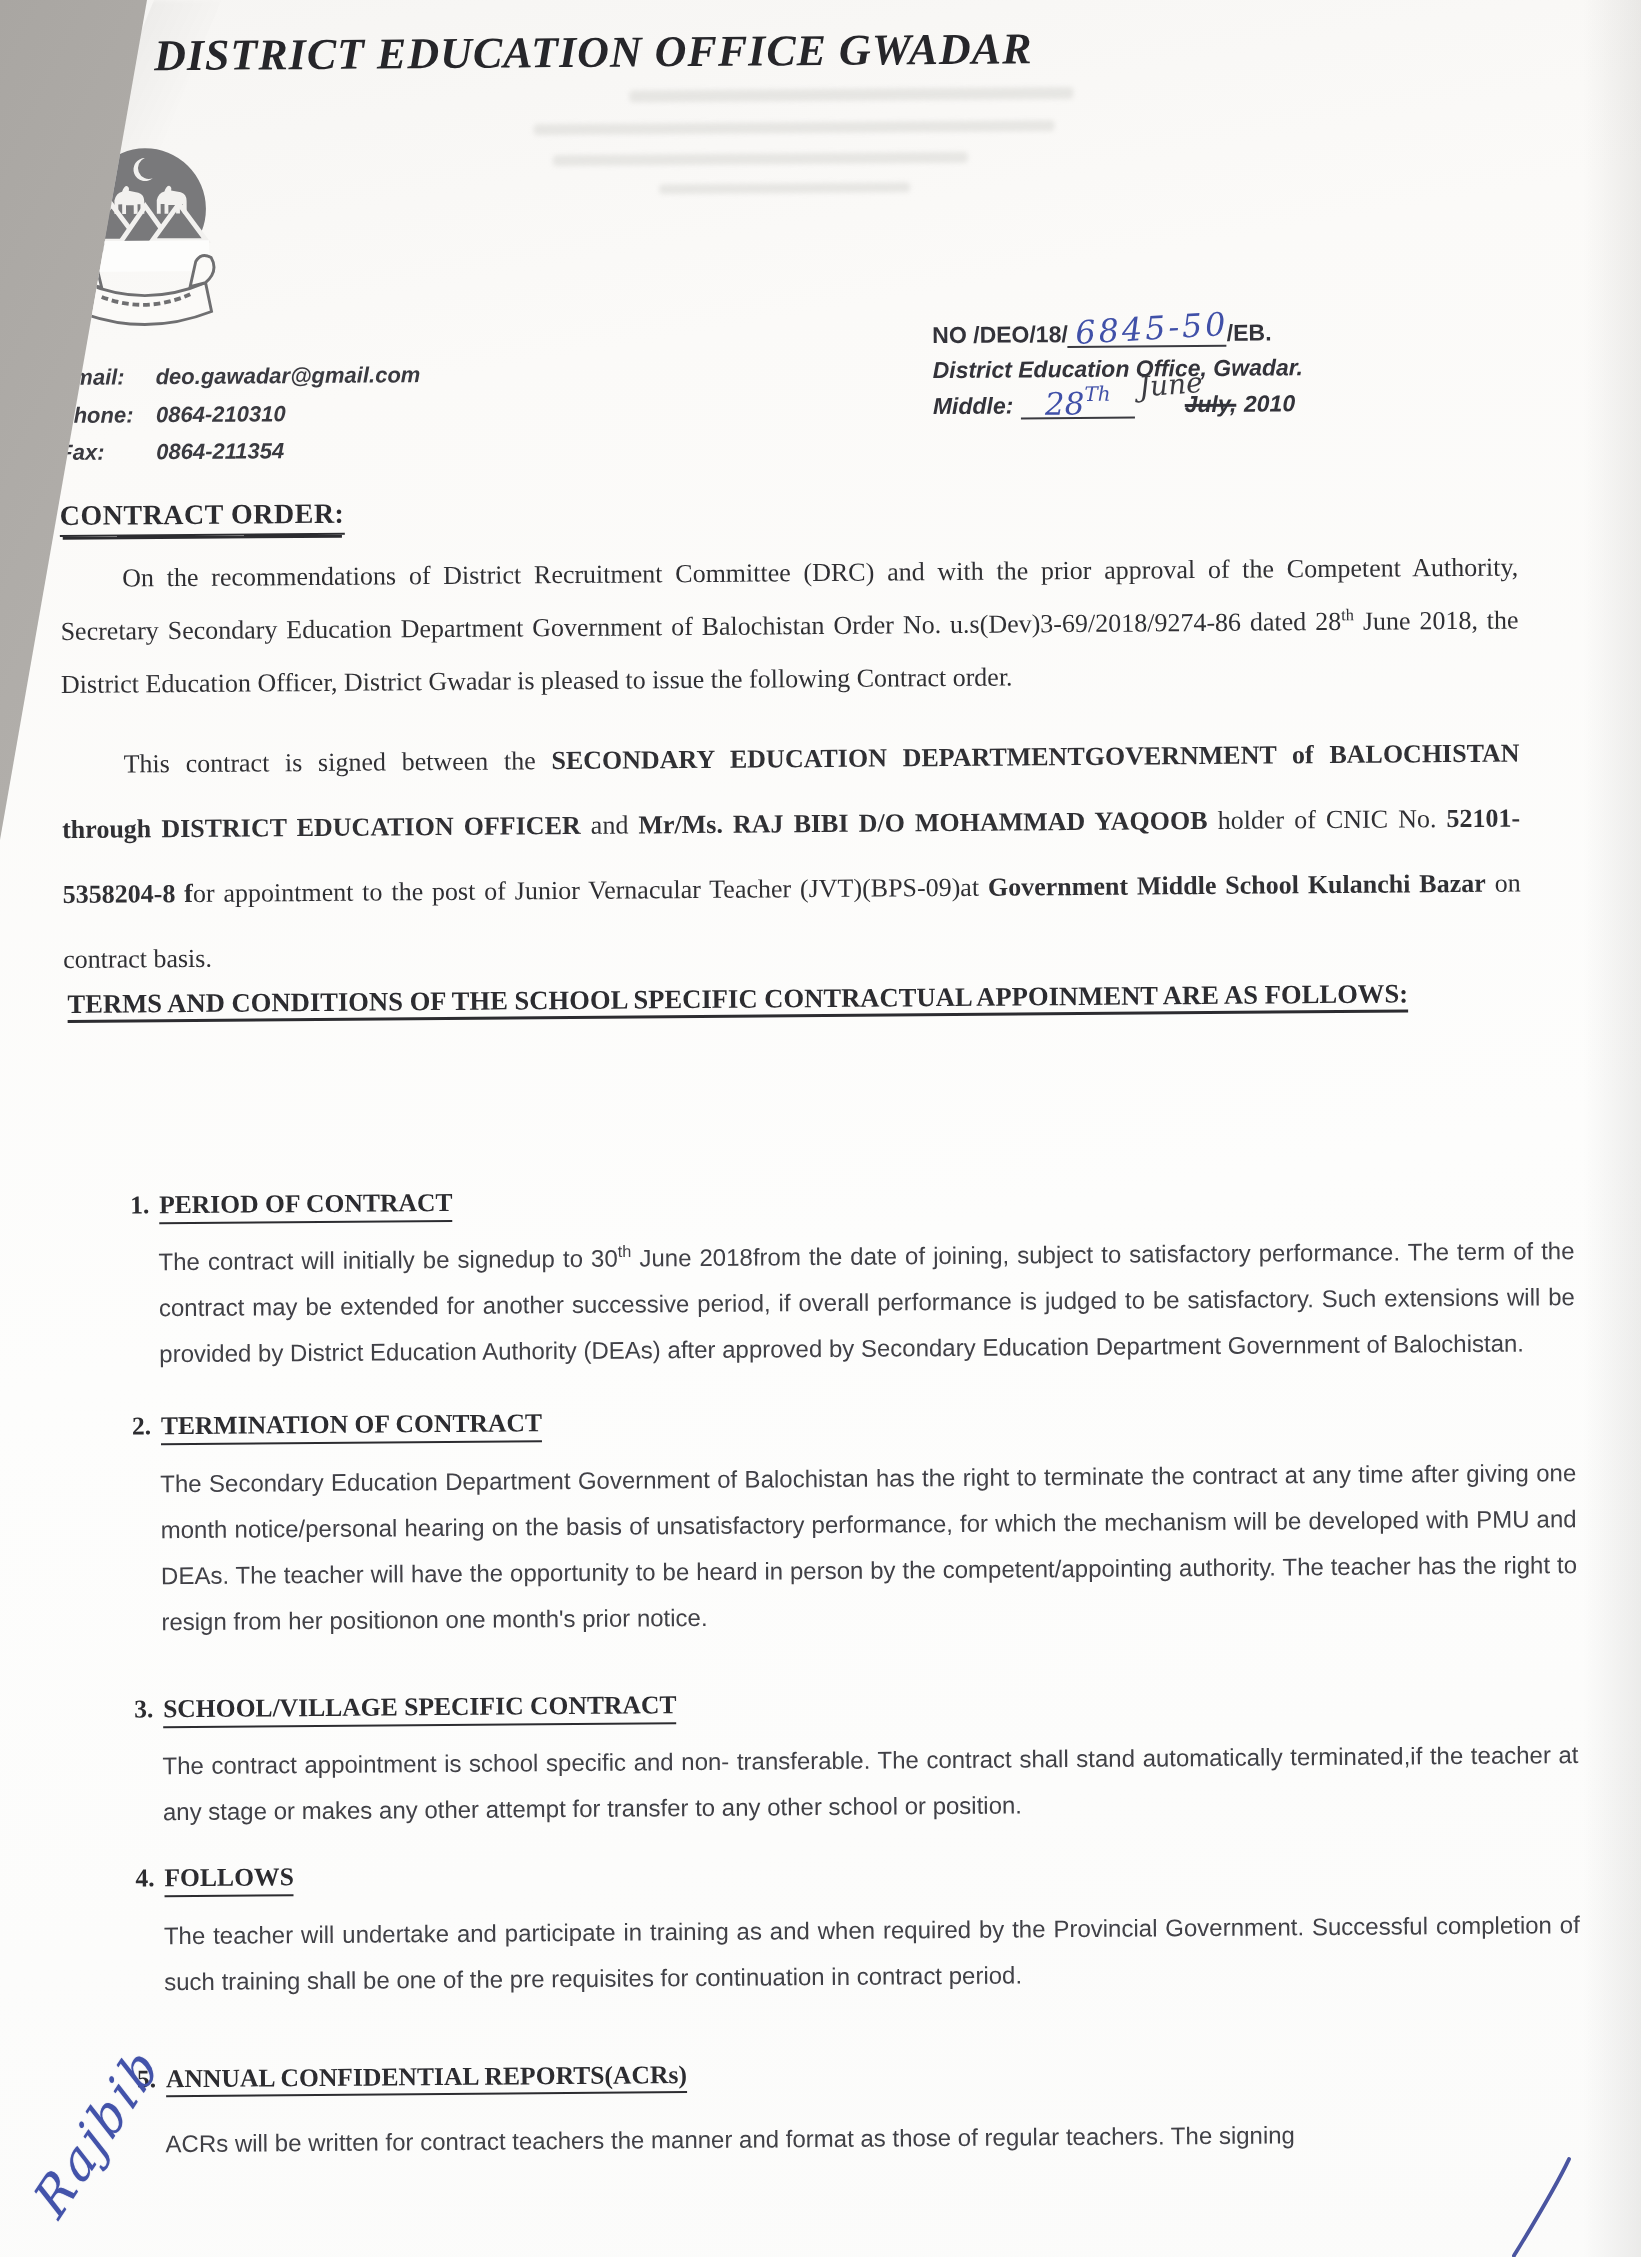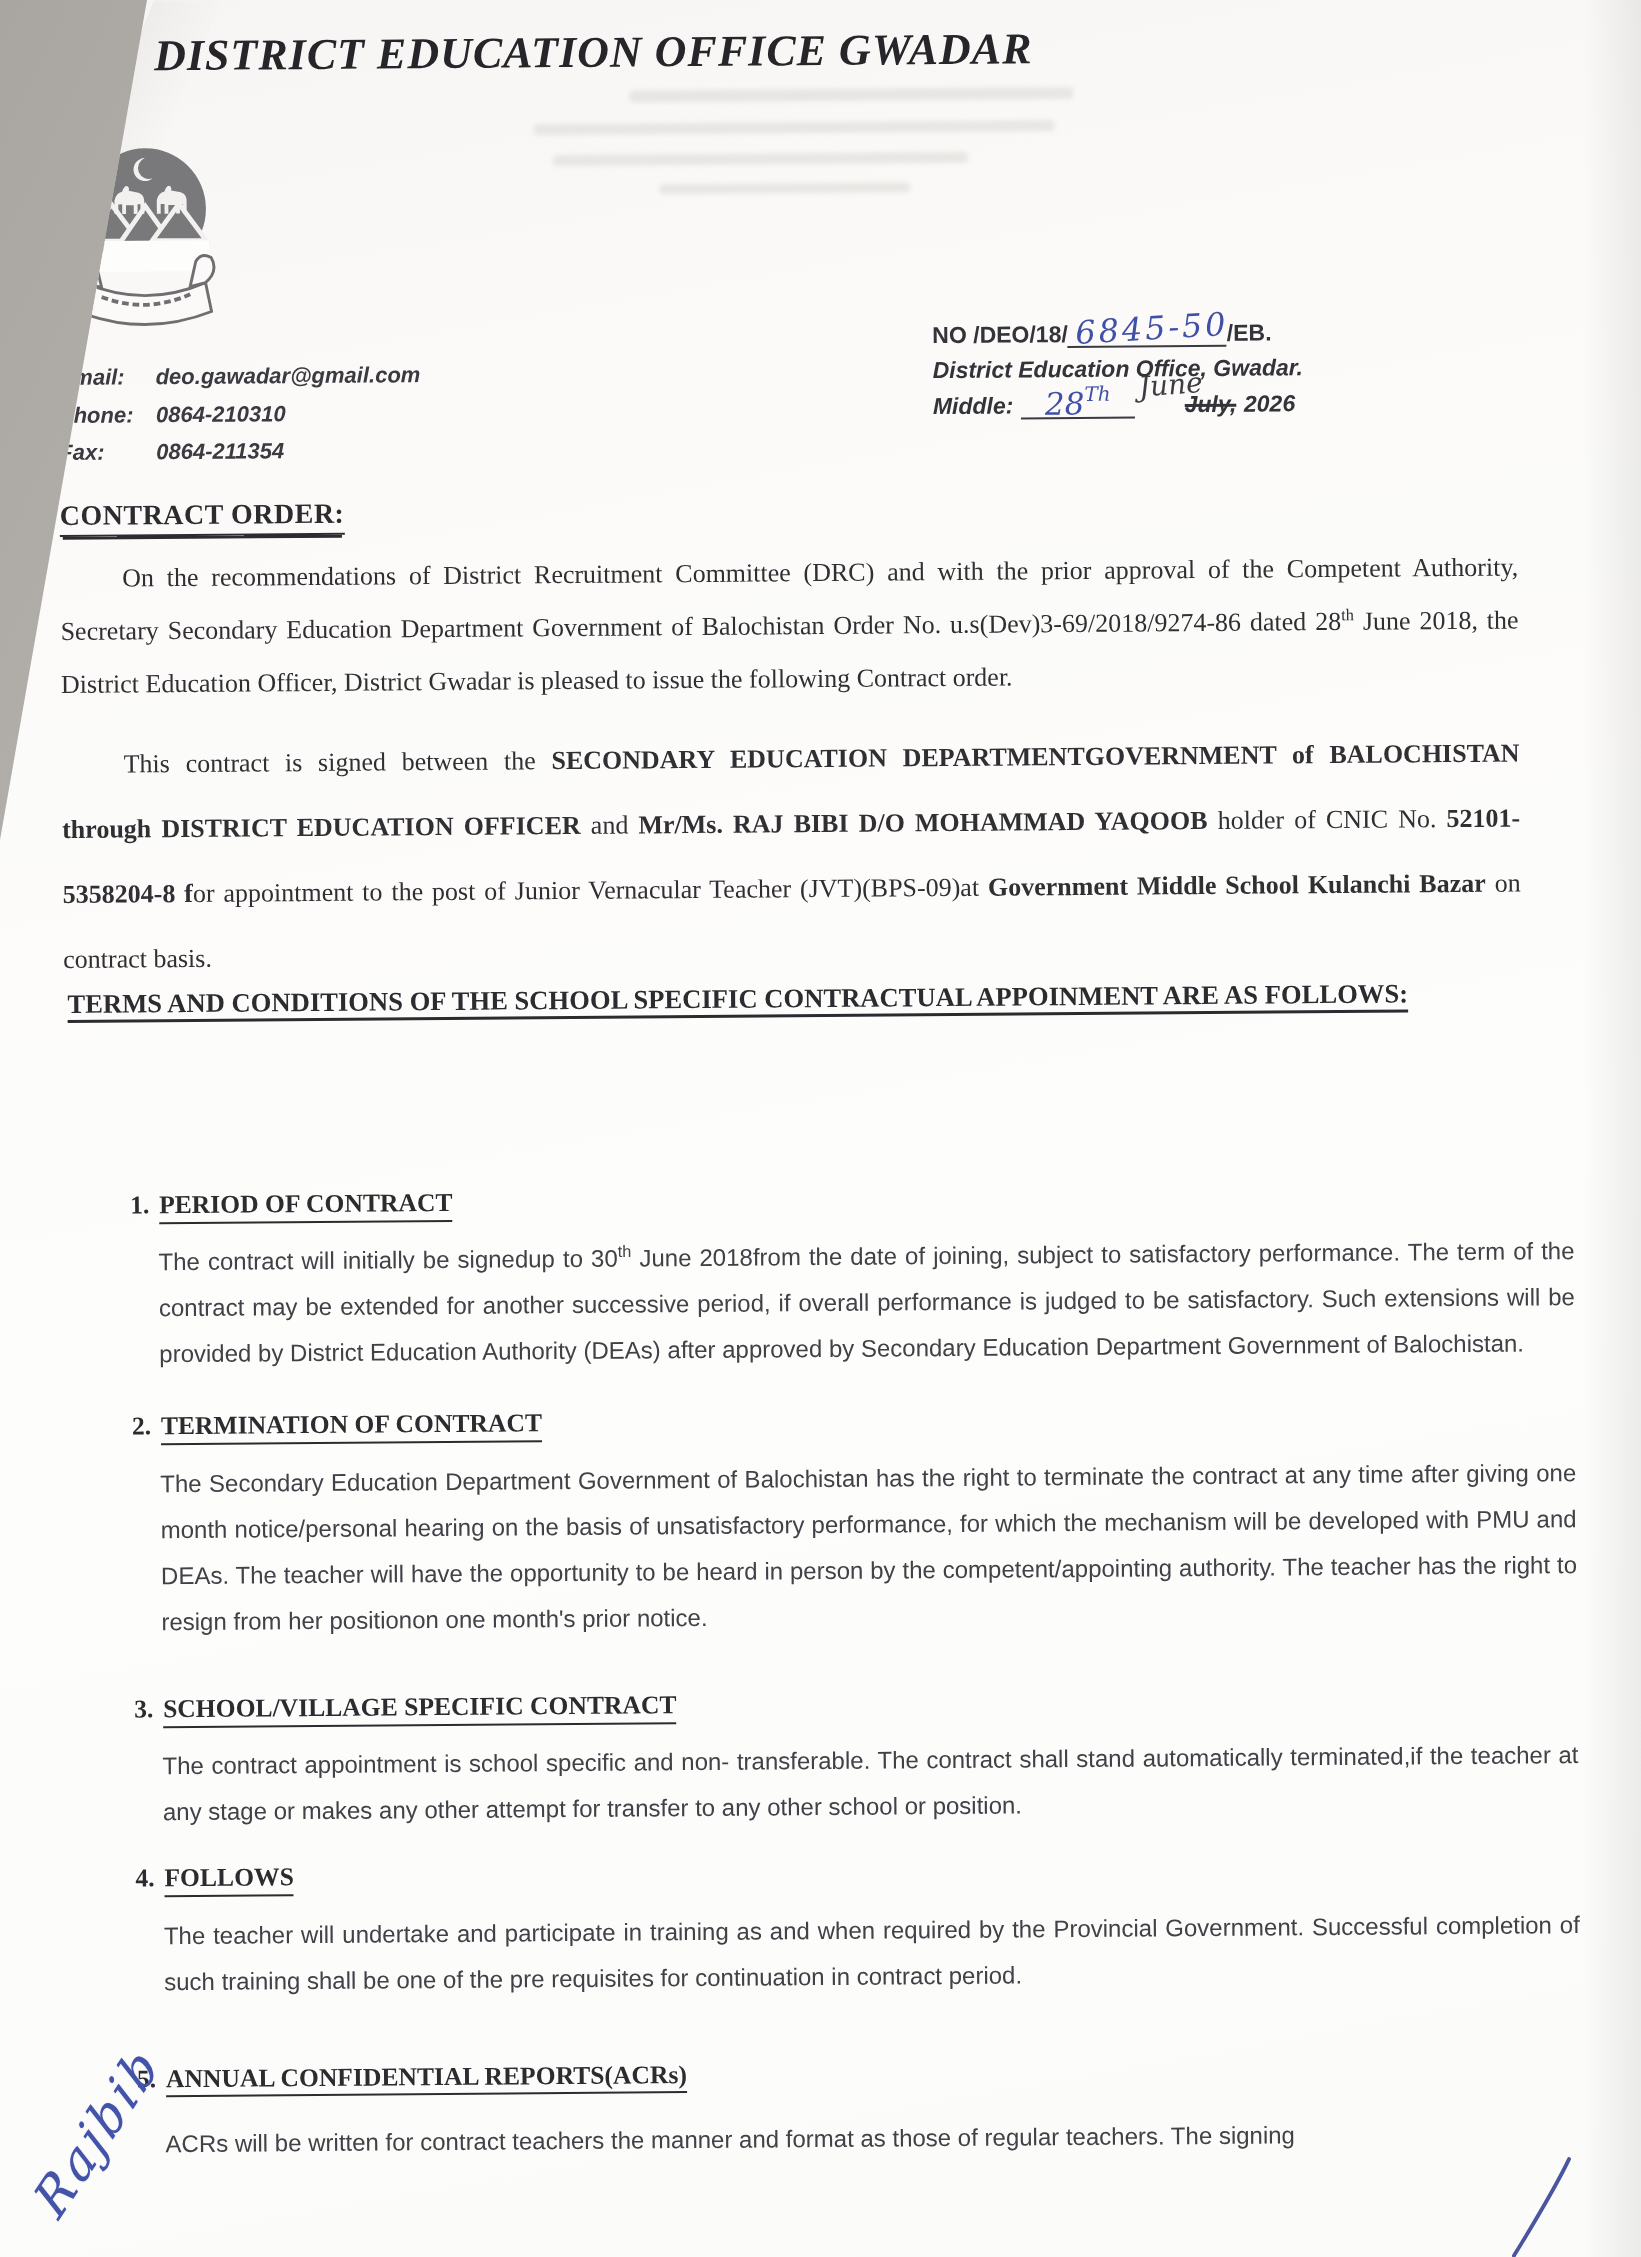"2026" span { text: 2026 -> 2010 }
